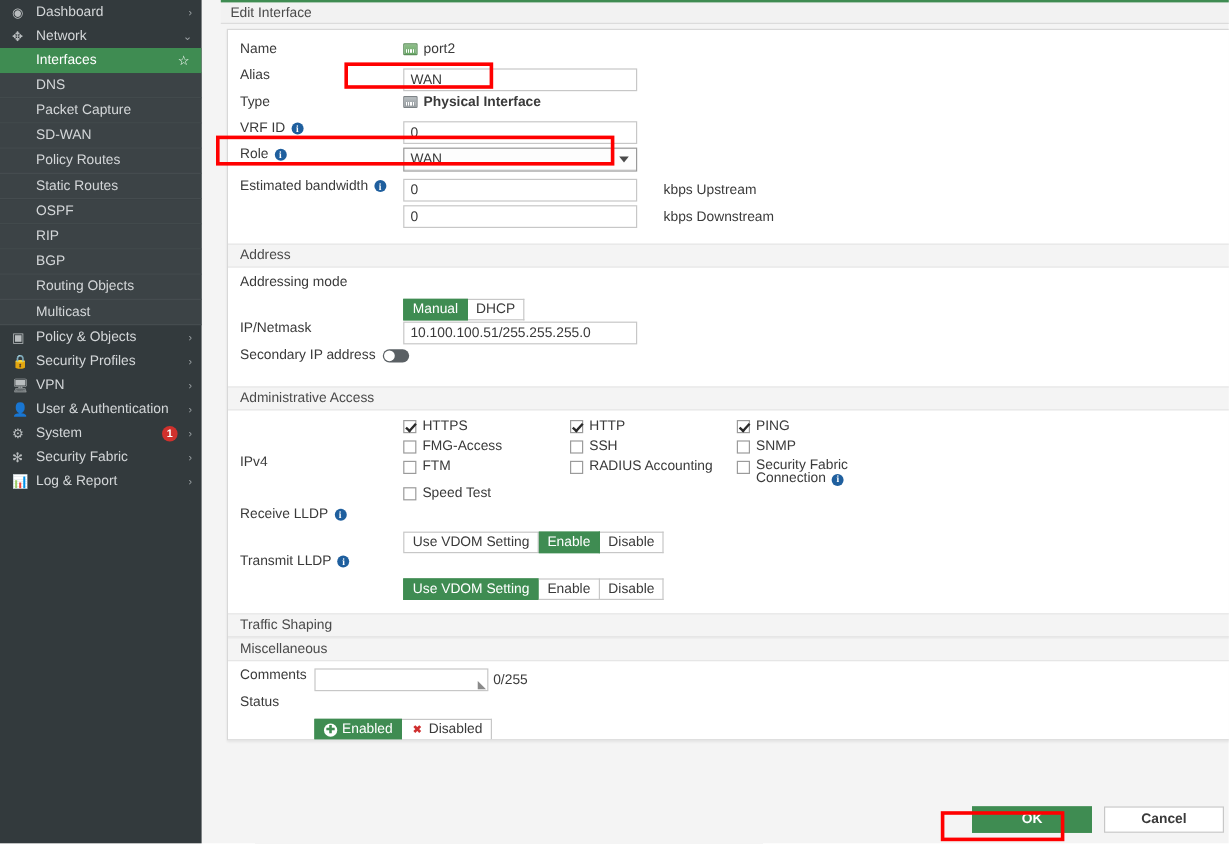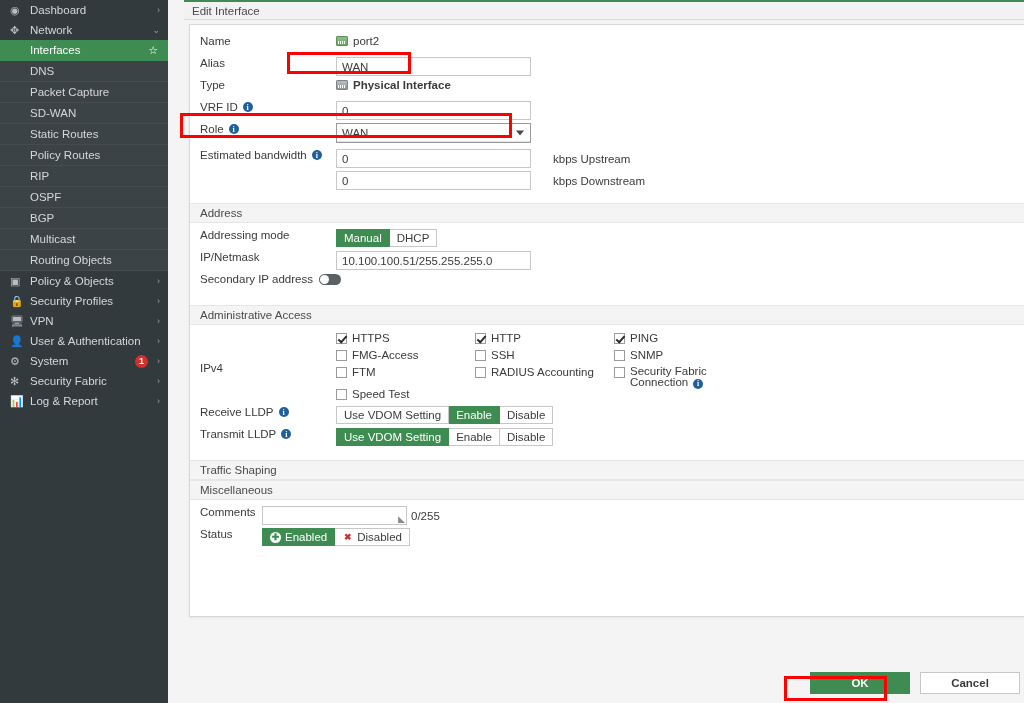"Static Routes" div.nav-sub { order: before "Policy Routes" -> after "Policy Routes" }
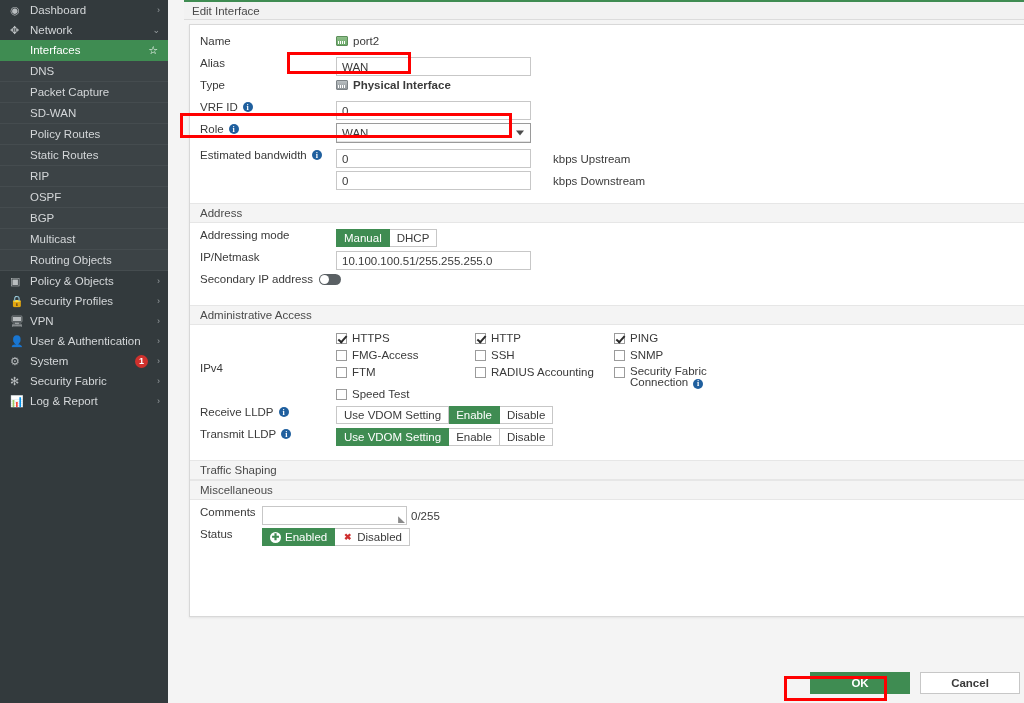"RIP" div.nav-sub { order: before "OSPF" -> after "OSPF" }
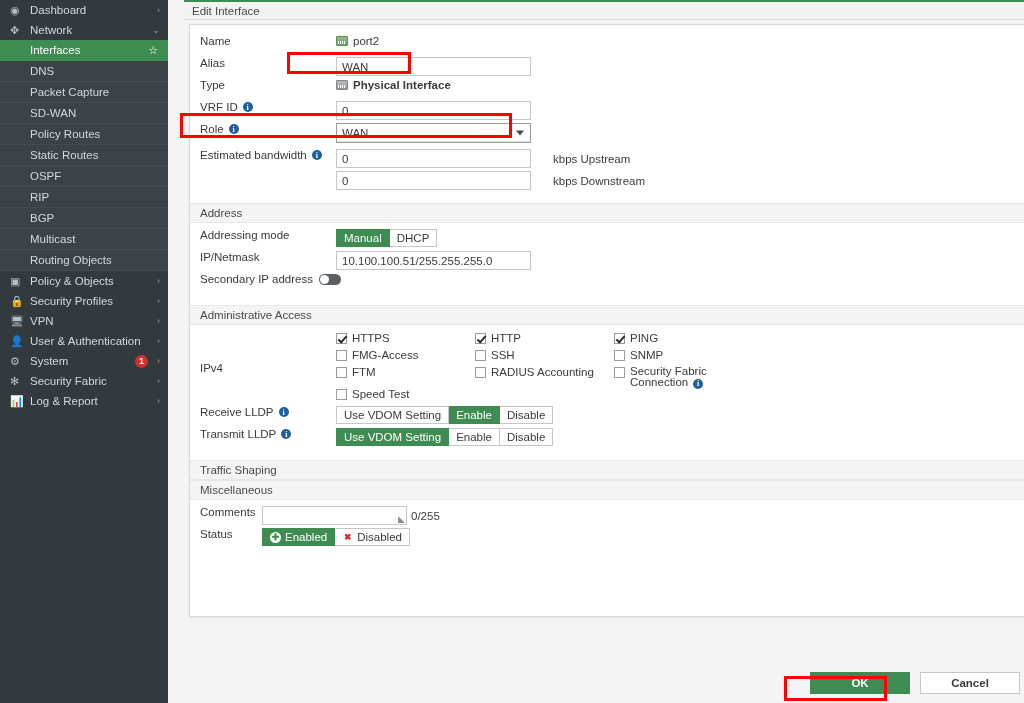"Multicast" div.nav-sub { order: before "Routing Objects" -> after "Routing Objects" }
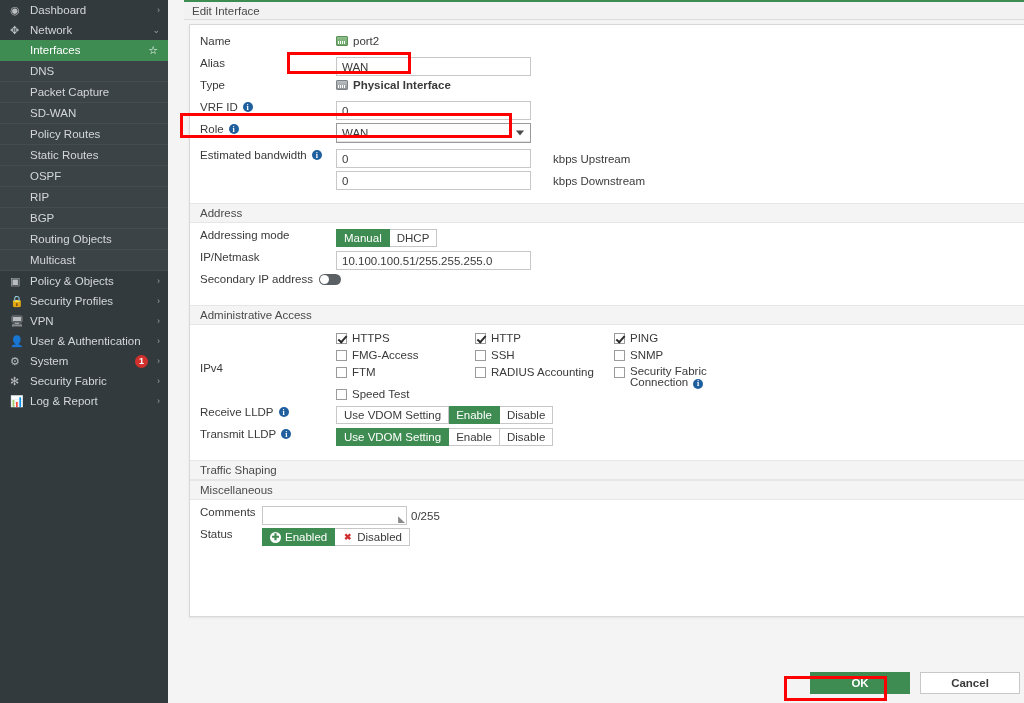"Manual" .seg { margin-top: none -> 20px }
